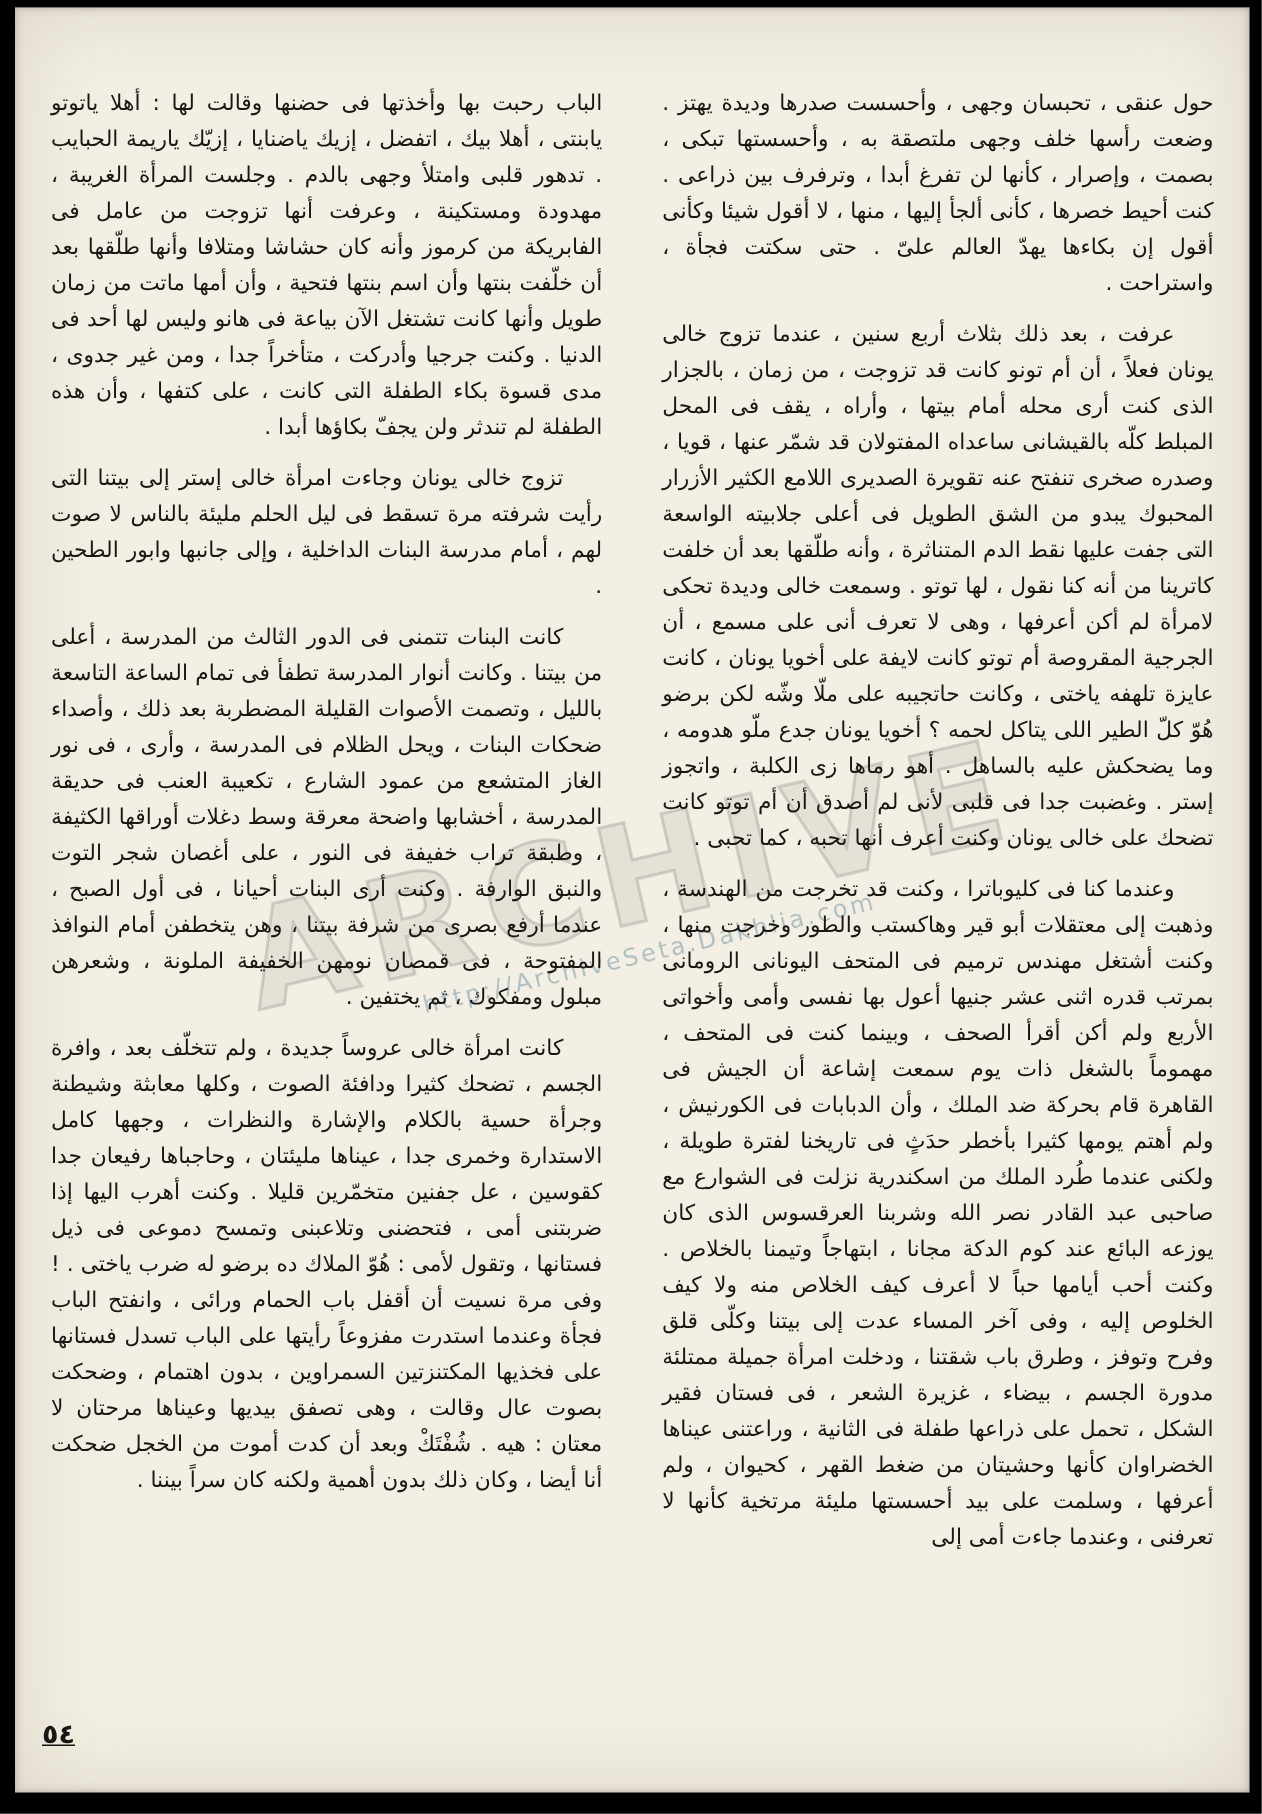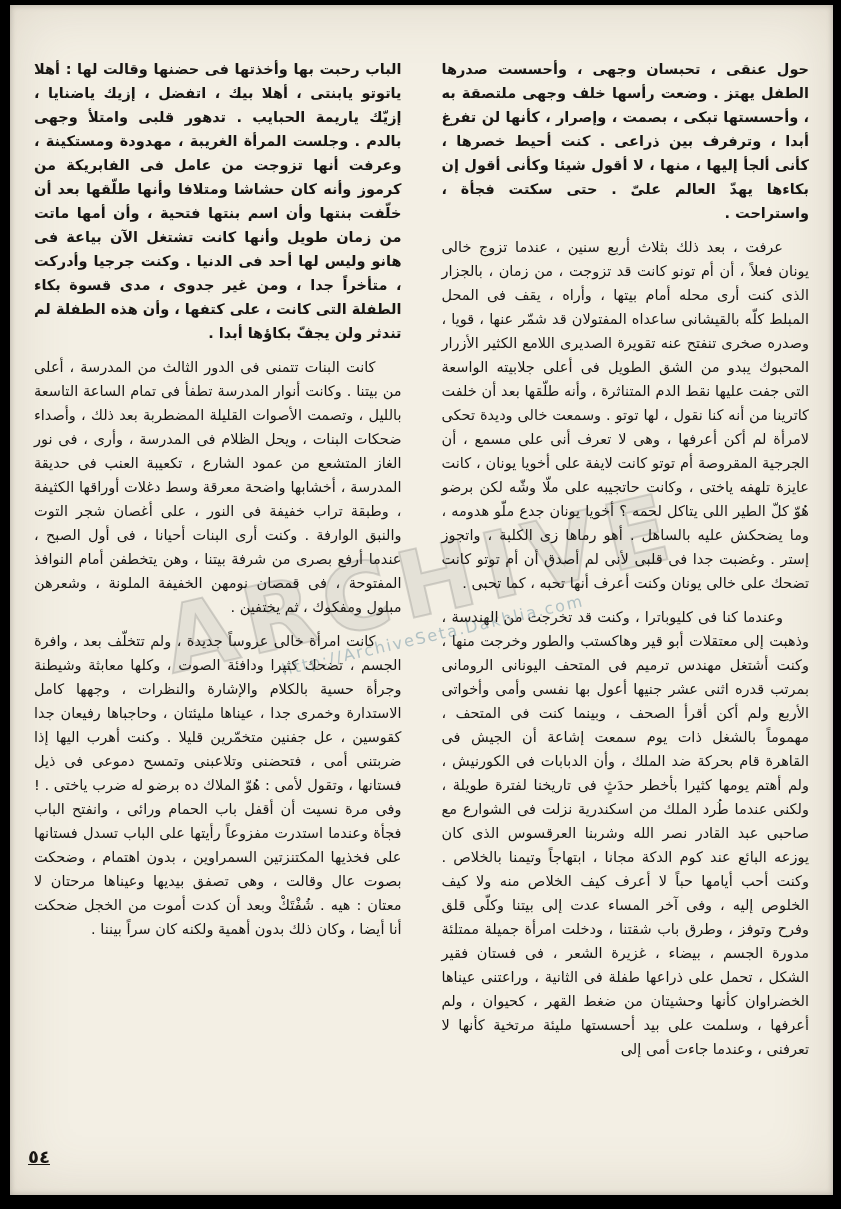"الباب رحبت بها وأخذتها فى" .para.no-indent { font-weight: bold -> none }
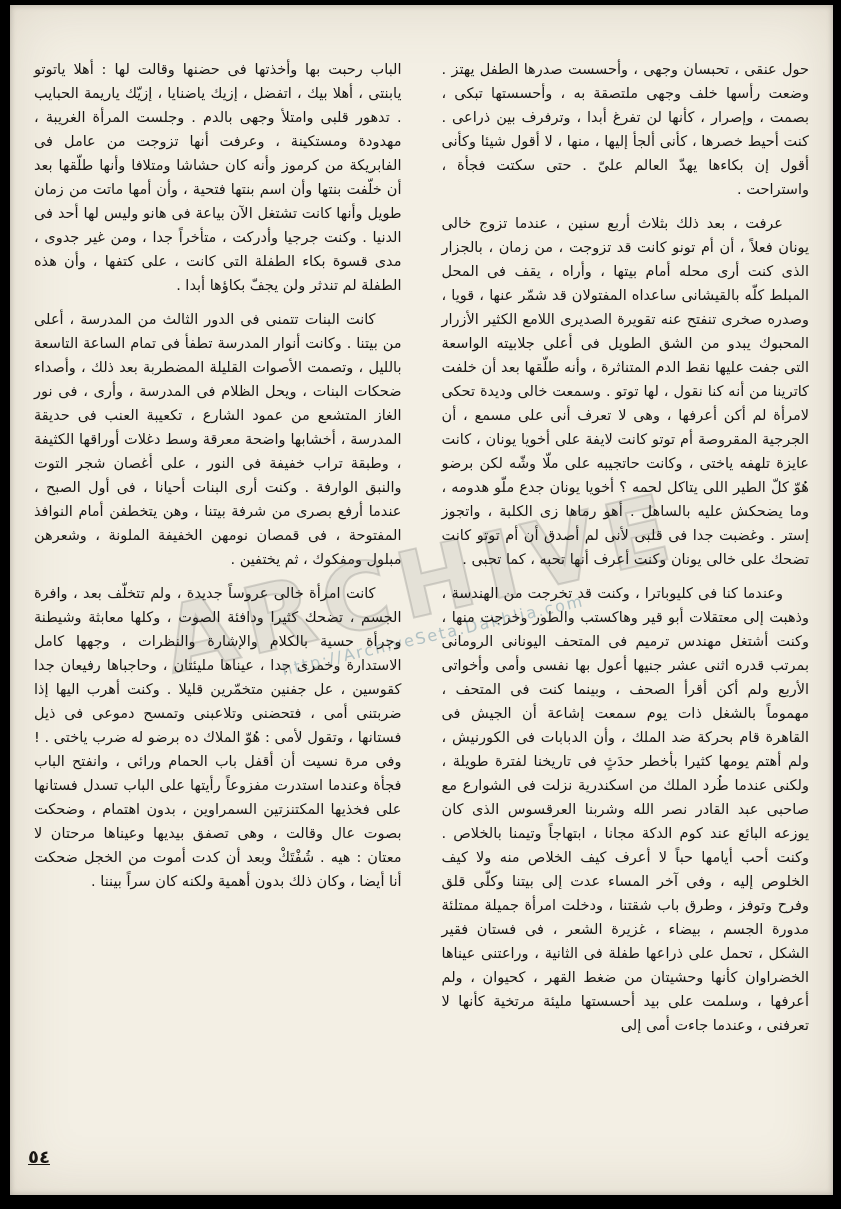"حول عنقى ، تحبسان وجهى" p.para { text: الطفل -> وديدة }
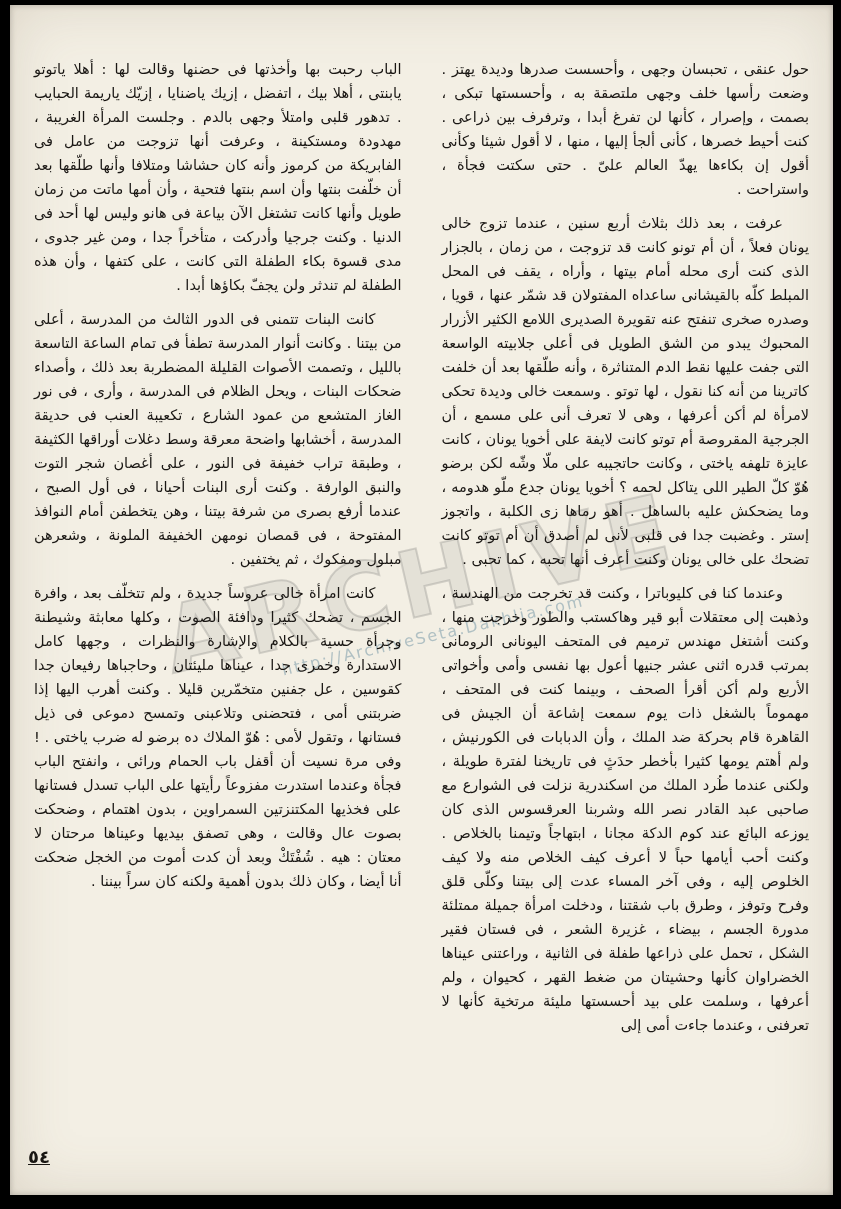"تزوج خالى يونان وجاءت امرأة" p.para { html: none -> <p>تزوج خالى يونان وجاءت امرأة خالى إستر إلى بيتنا التى رأيت شرفته مرة تسقط فى ليل الحلم مليئة بالناس لا صوت لهم ، أمام مدرسة البنات الداخلية ، وإلى جانبها وابور الطحين .</p> }
